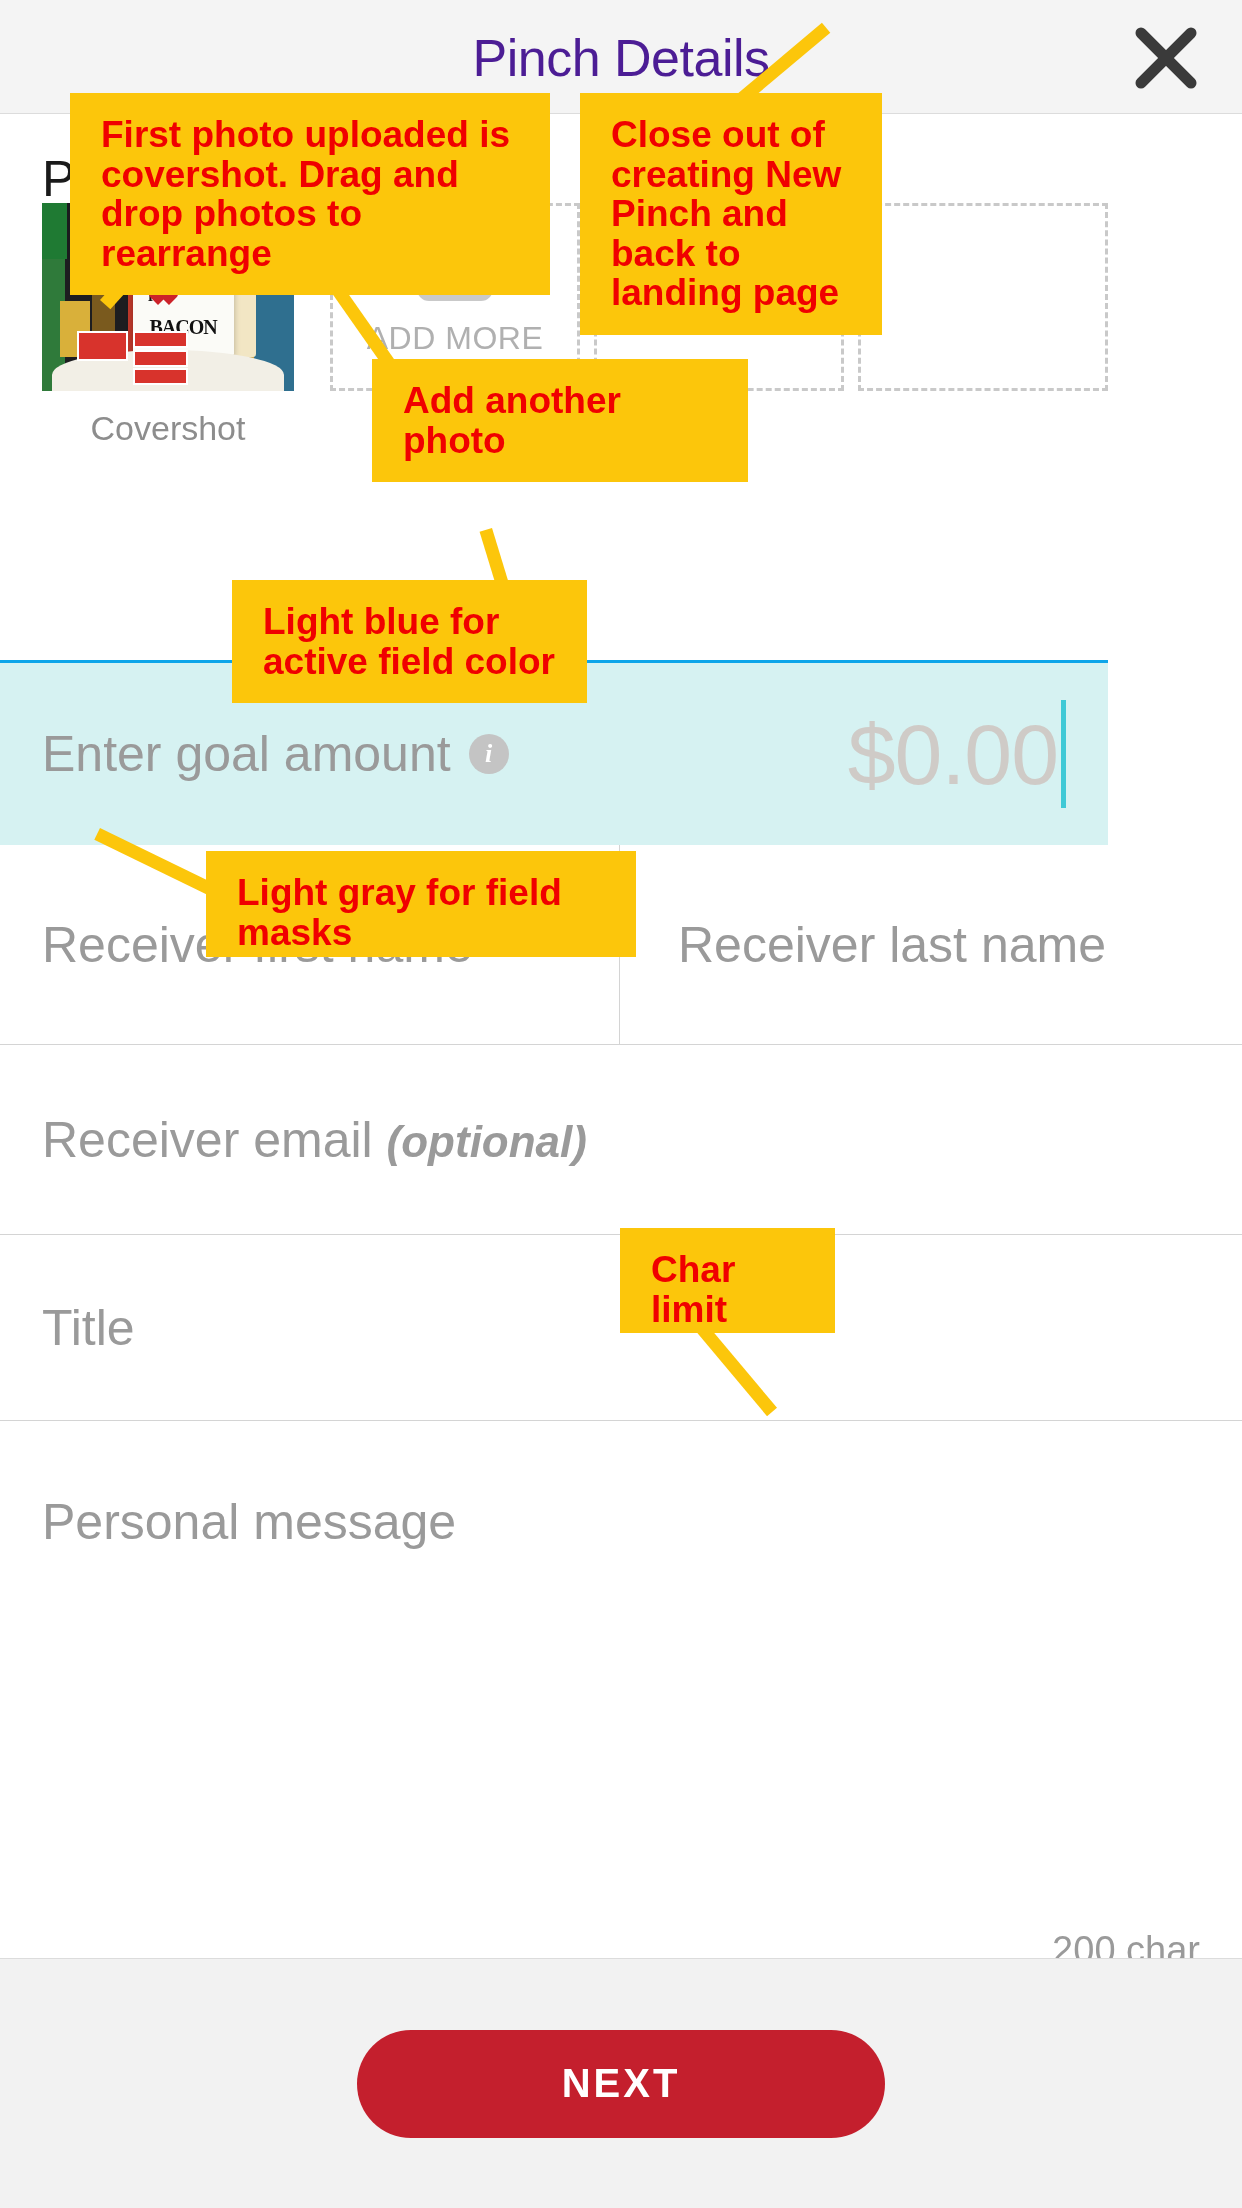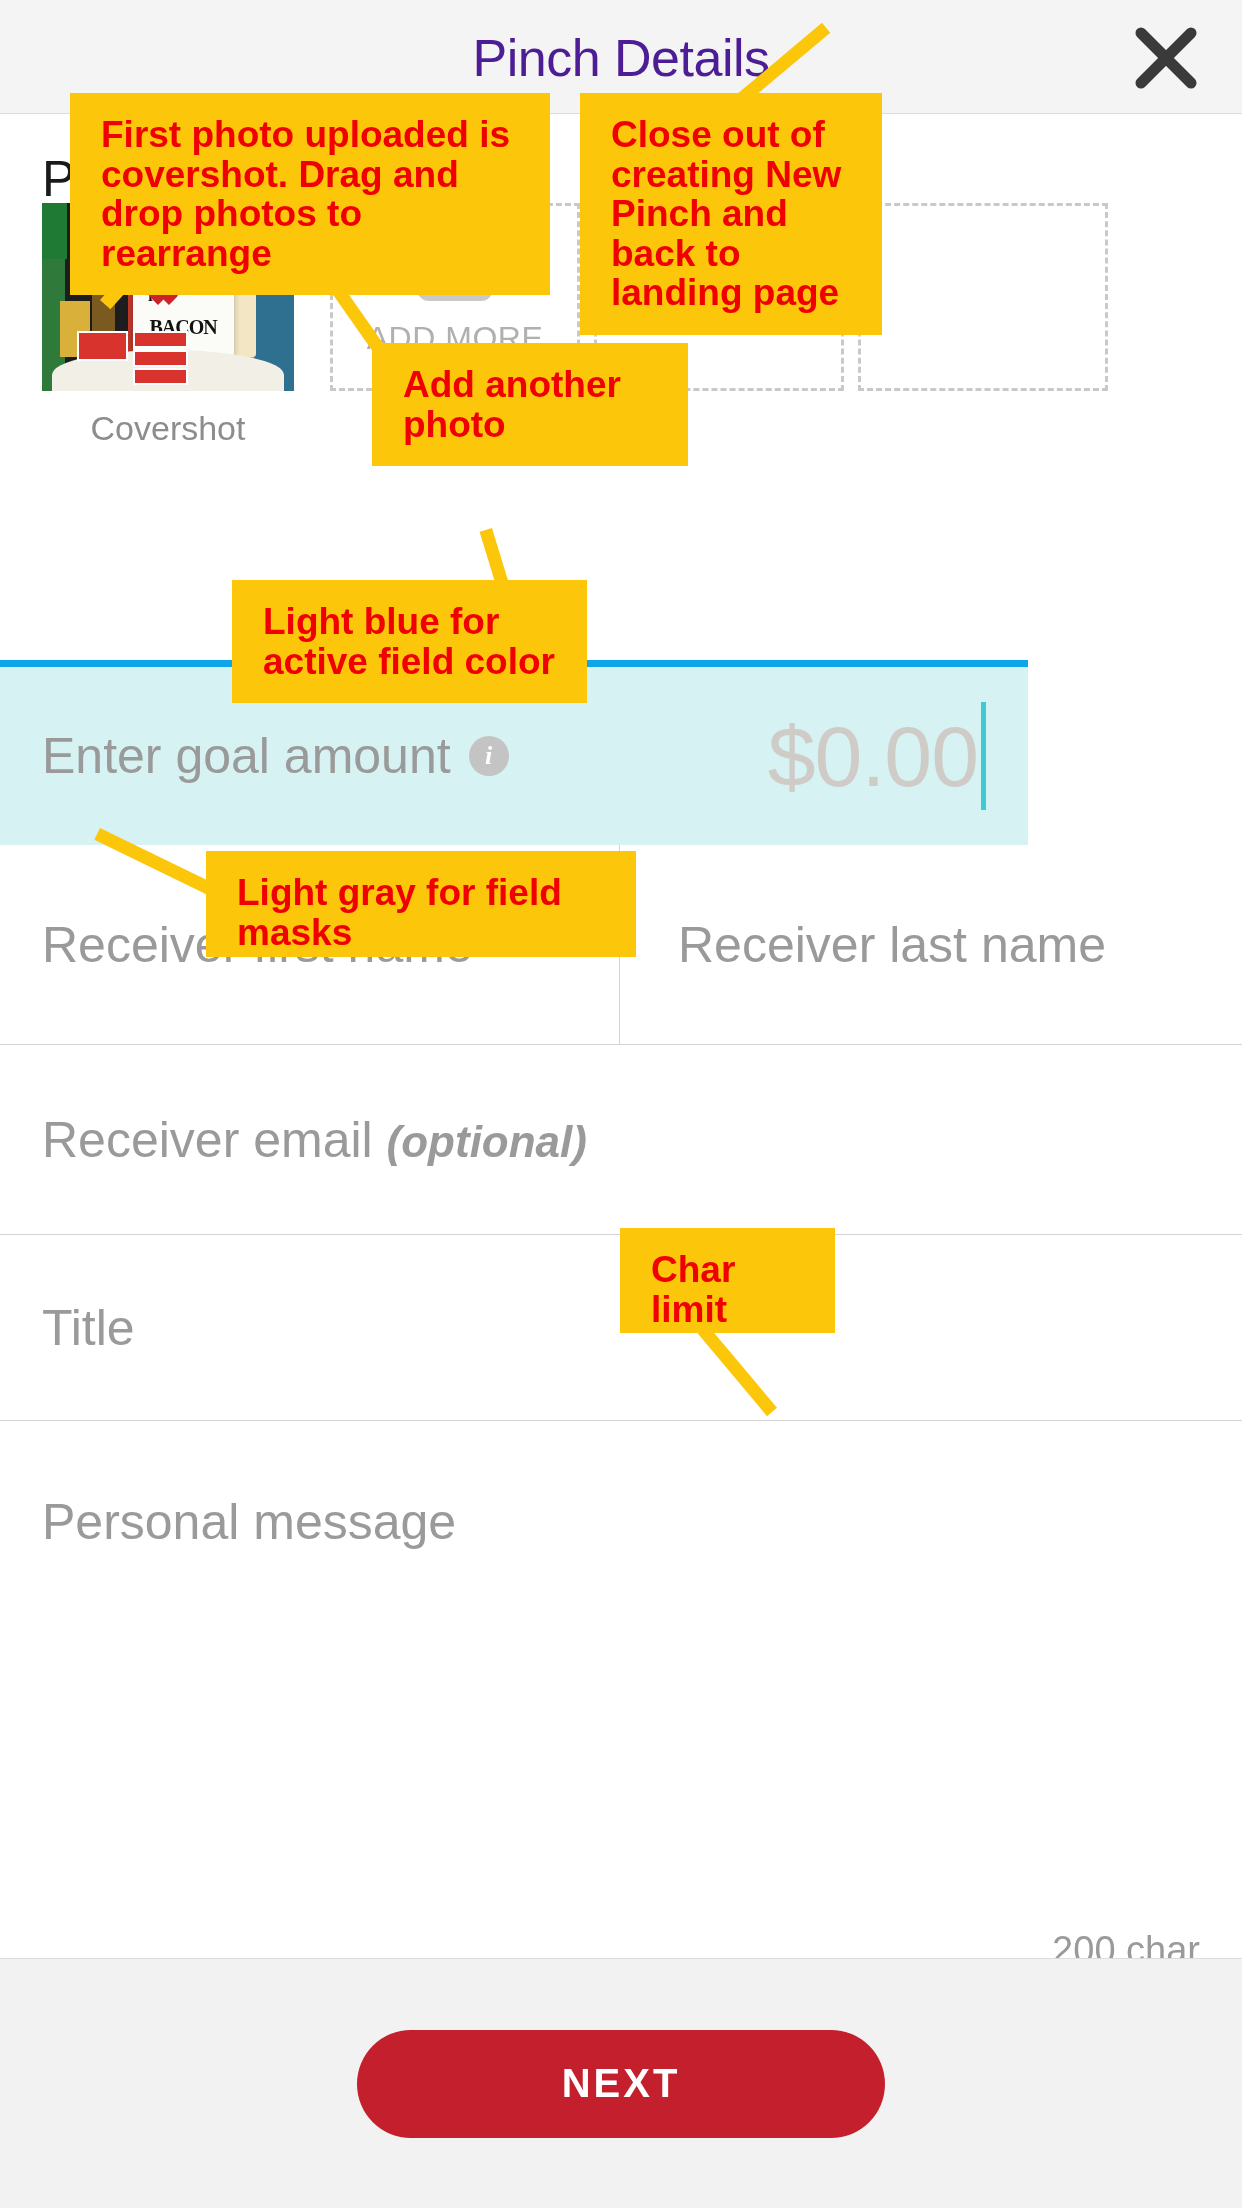"Add another photo" div.callout { top: 343px -> 359px; width: 316px -> 376px }
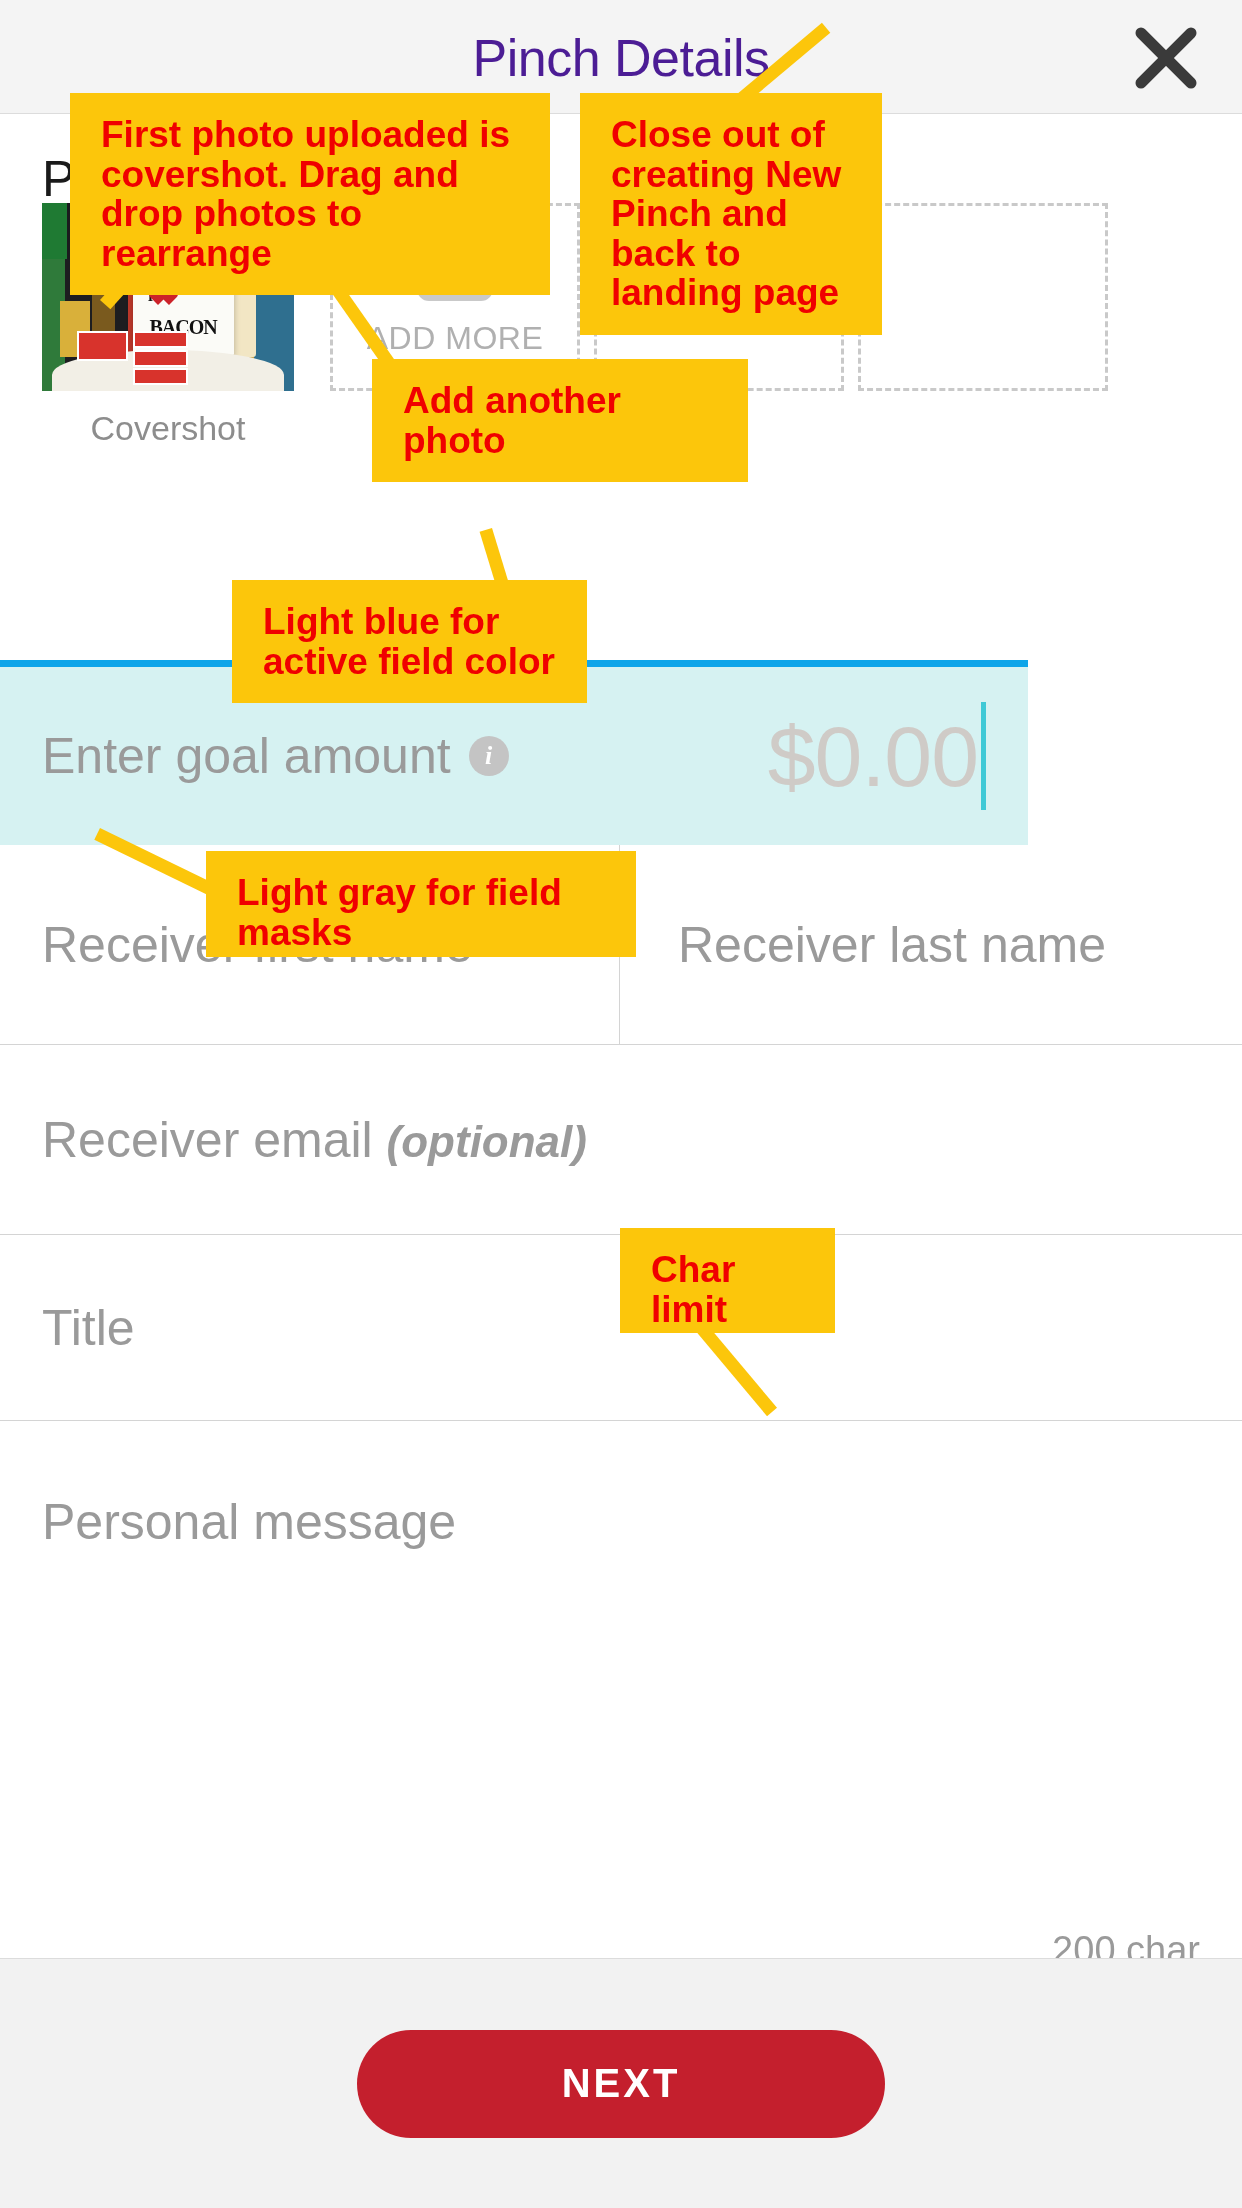"Enter goal amount" .goal-row { border-top: 7px solid #0ea5e9 -> 3px solid #0ea5e9; width: 1028px -> 1108px }
